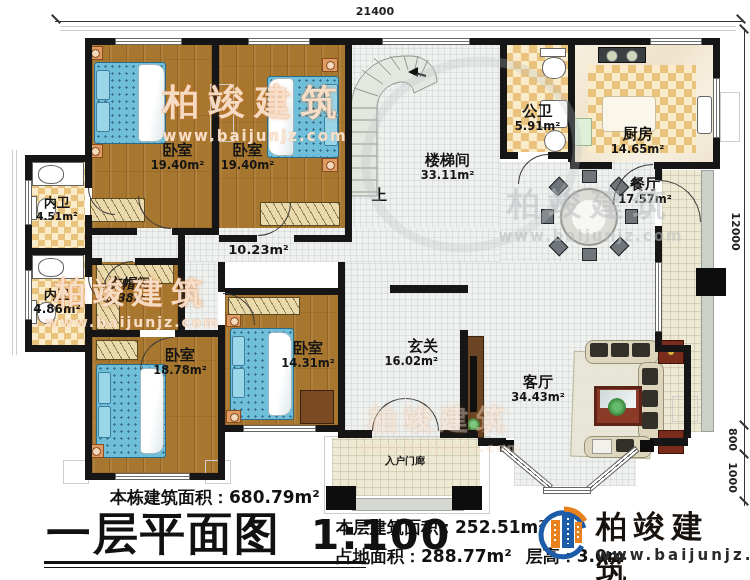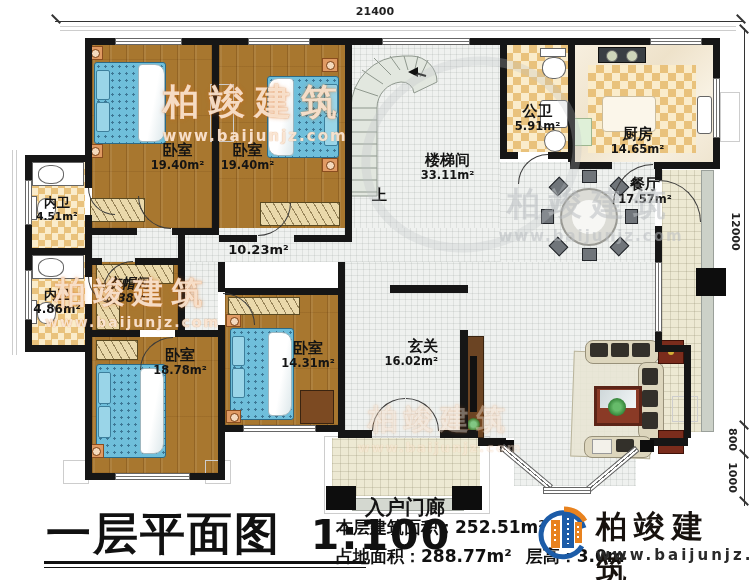"客厅" div.rlabel { html: none -> <div> <div>客厅</div> <div>34.43m²</div> </div> }
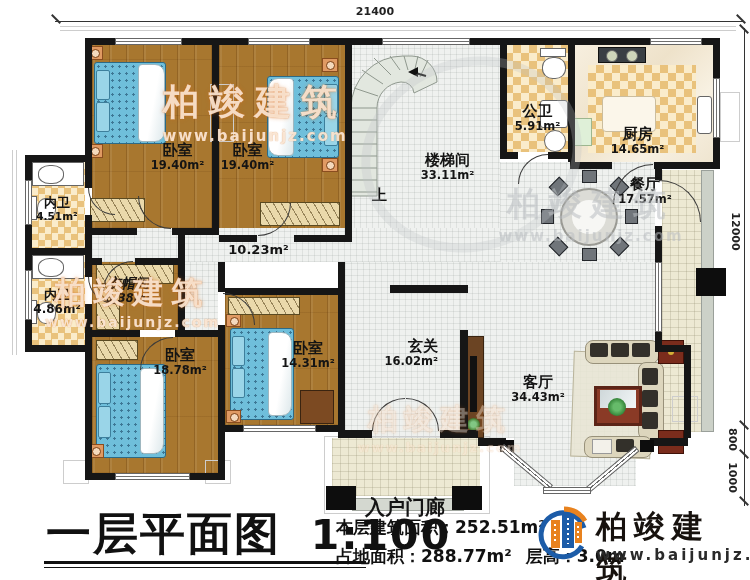"入户门廊" div.rname { font-size: 20px -> 10px; margin-top: 41px -> none }
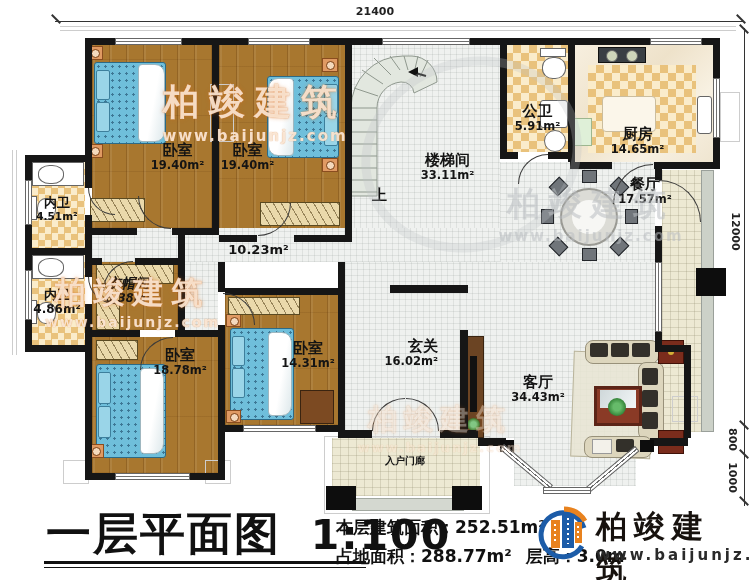"本栋建筑面积：680.79m²" div.tb { html: none -> <div> <span>本栋建筑面积：</span><span>680.79m²</span> </div> }
